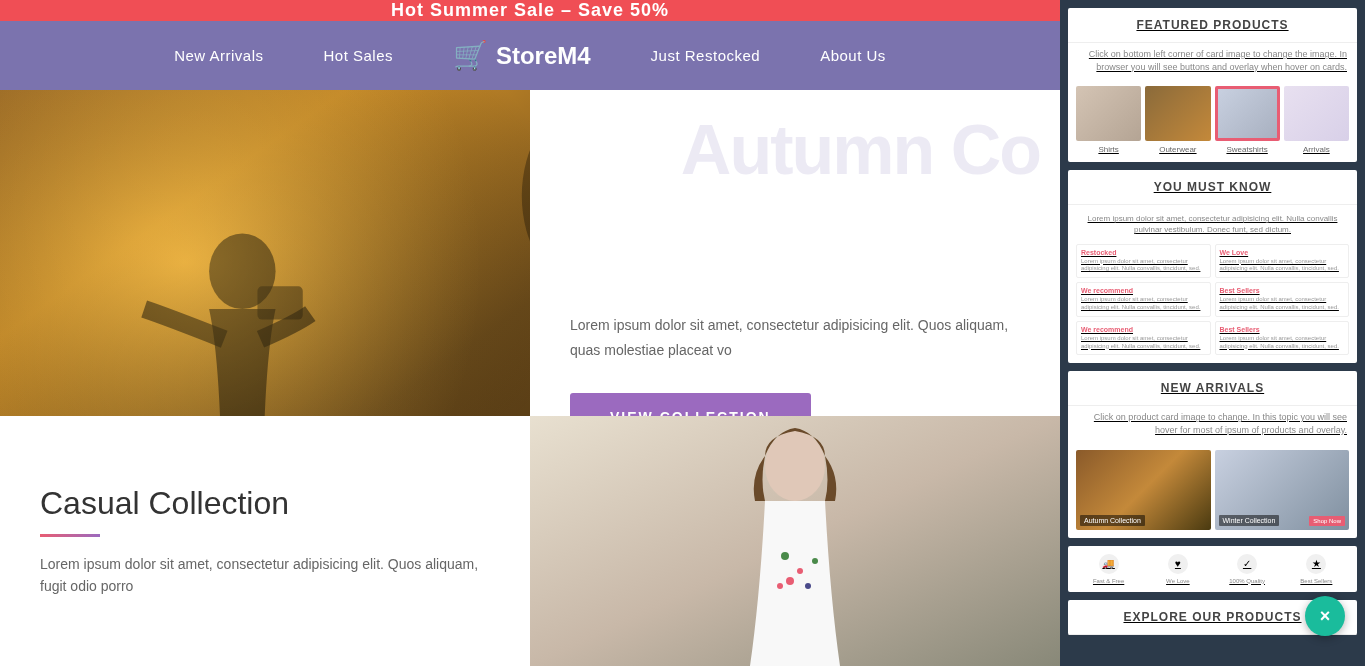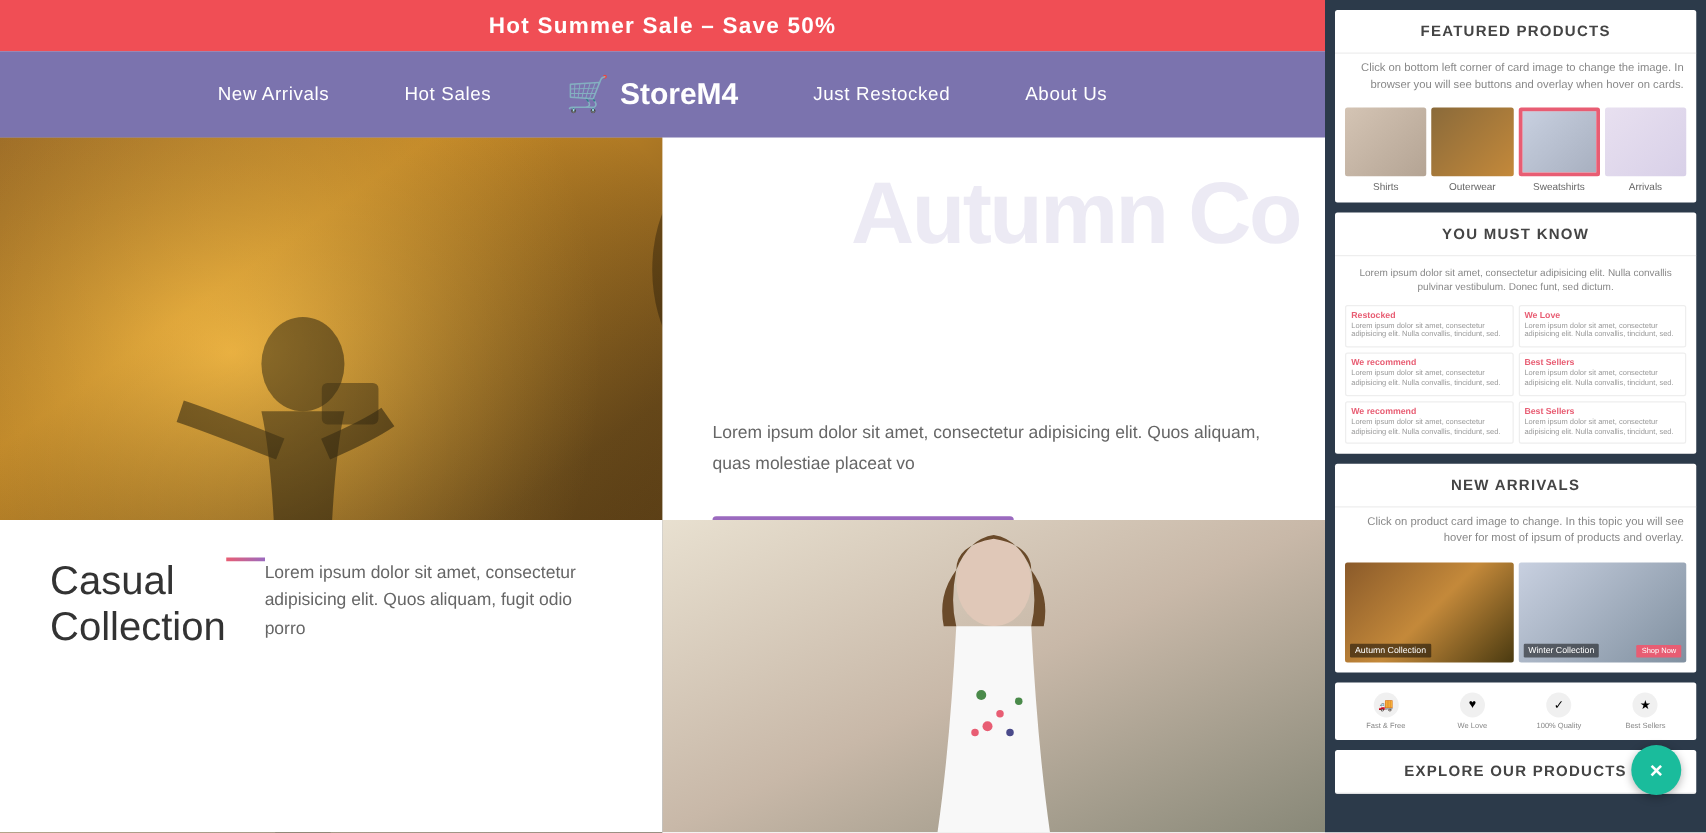"Hot Summer Sale – Save" .sale-banner { padding: 10px -> none }
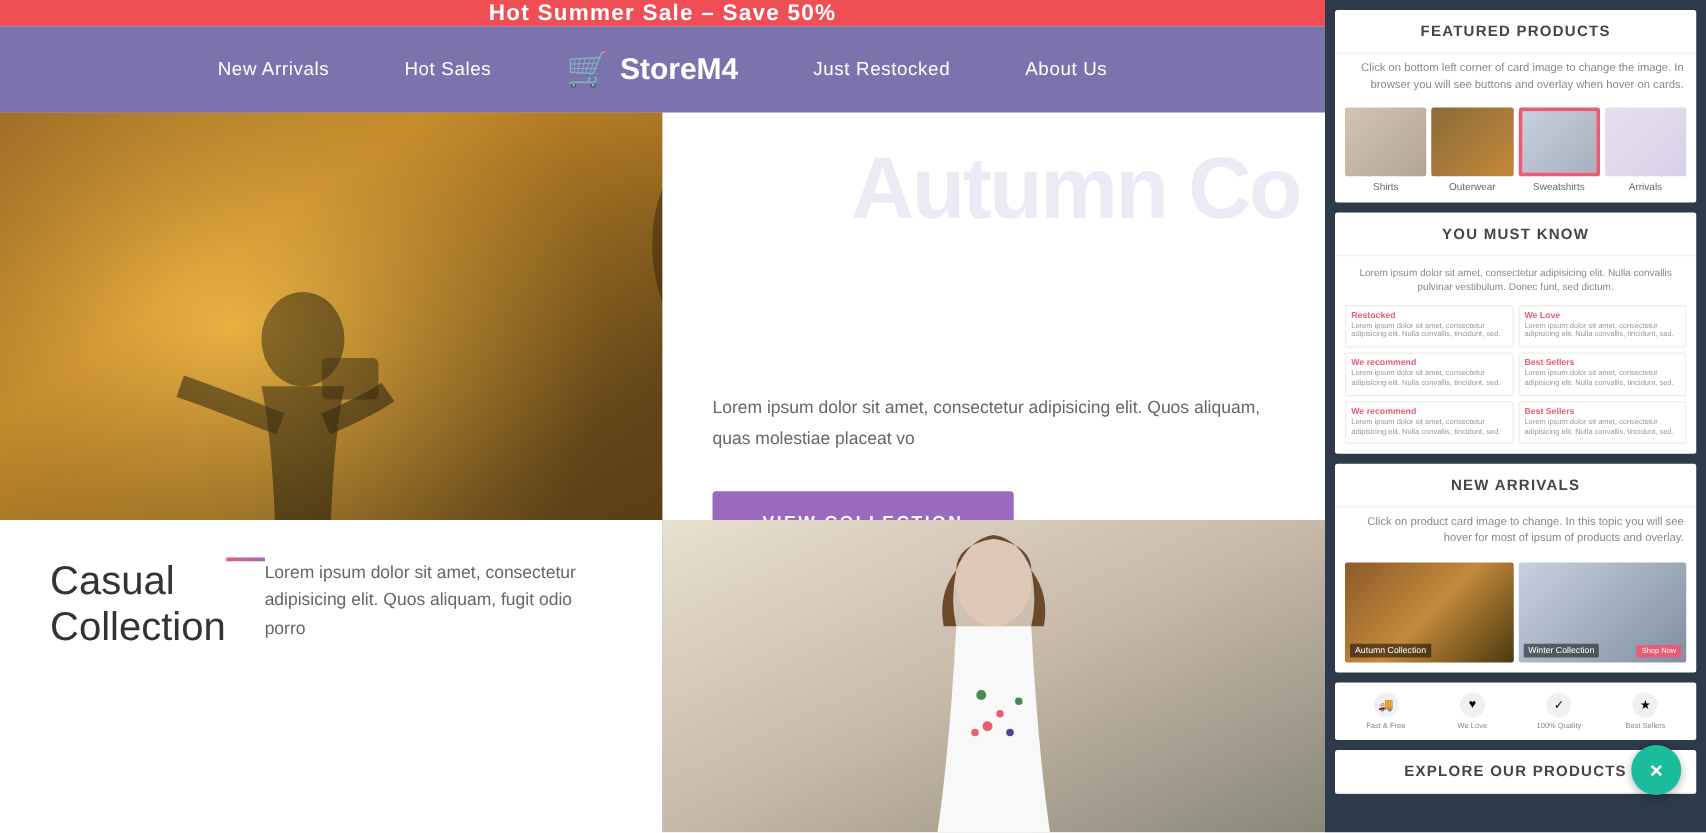"FEATURED PRODUCTS" .panel-section { text-decoration: none -> underline }
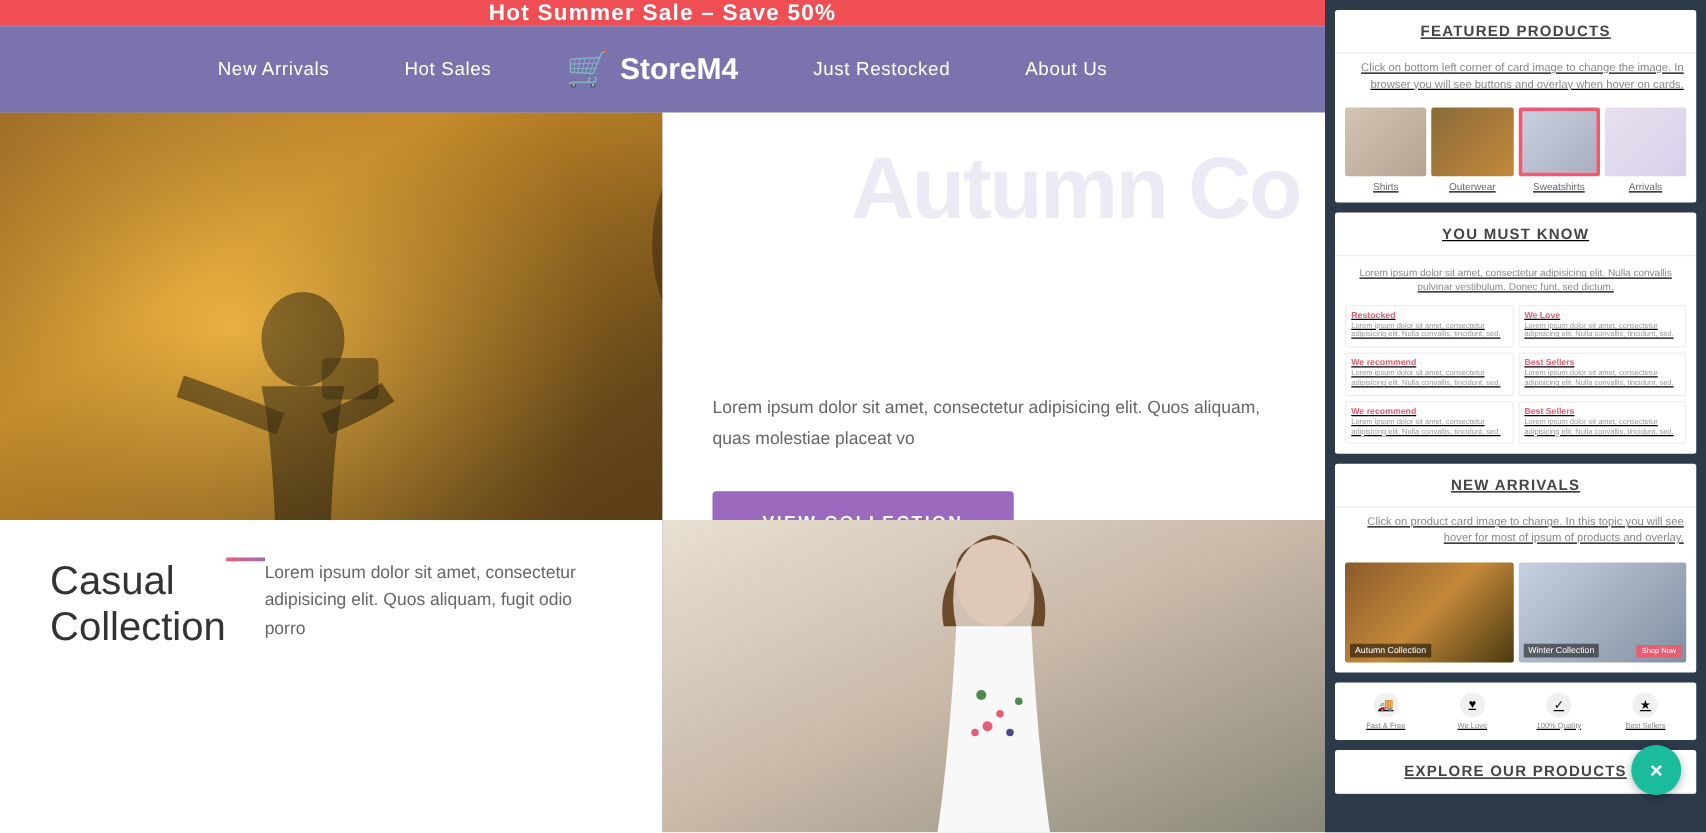"Casual Collection" .bottom-left { flex-direction: row -> column }
